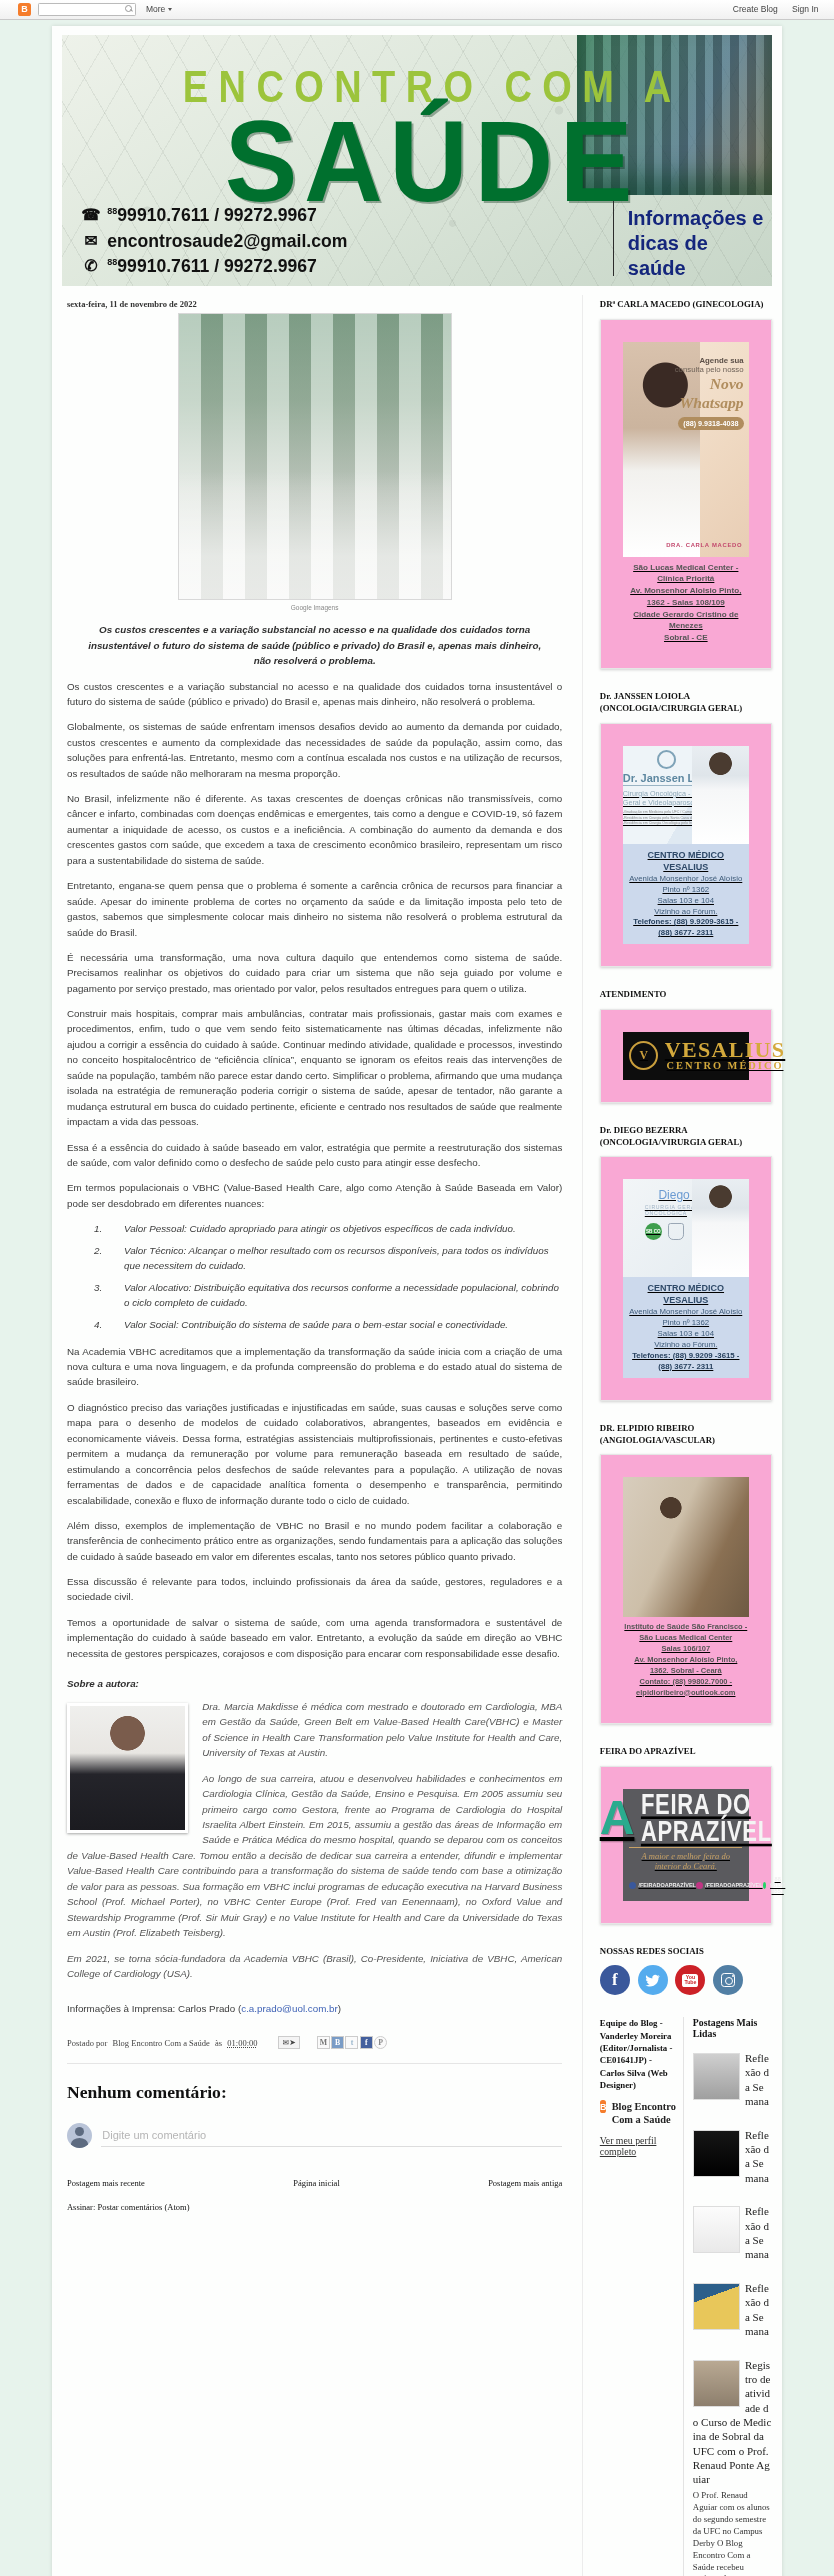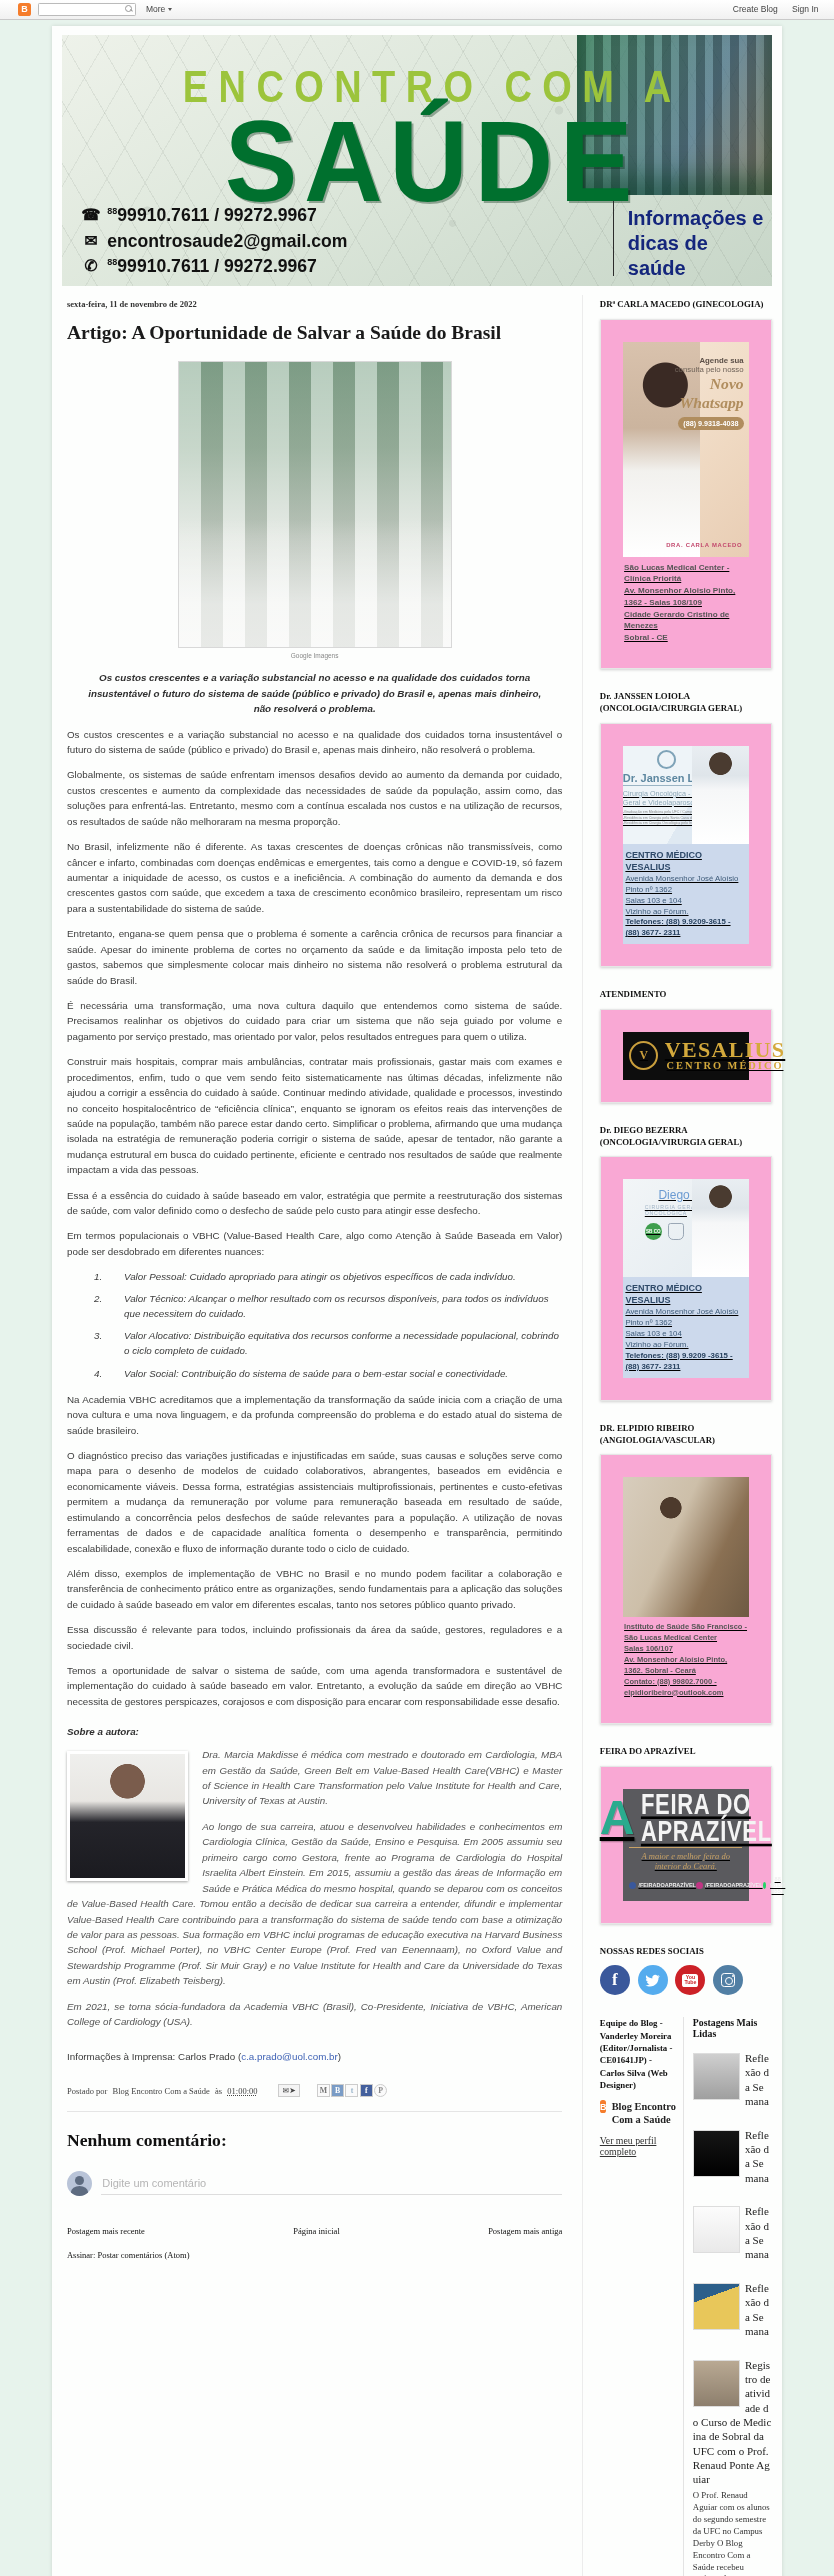"Artigo: A Oportunidade de Salvar" h1.post-title { html: <h1>Artigo: A Oportunidade de Salvar a Saúde do Brasil</h1> -> none }
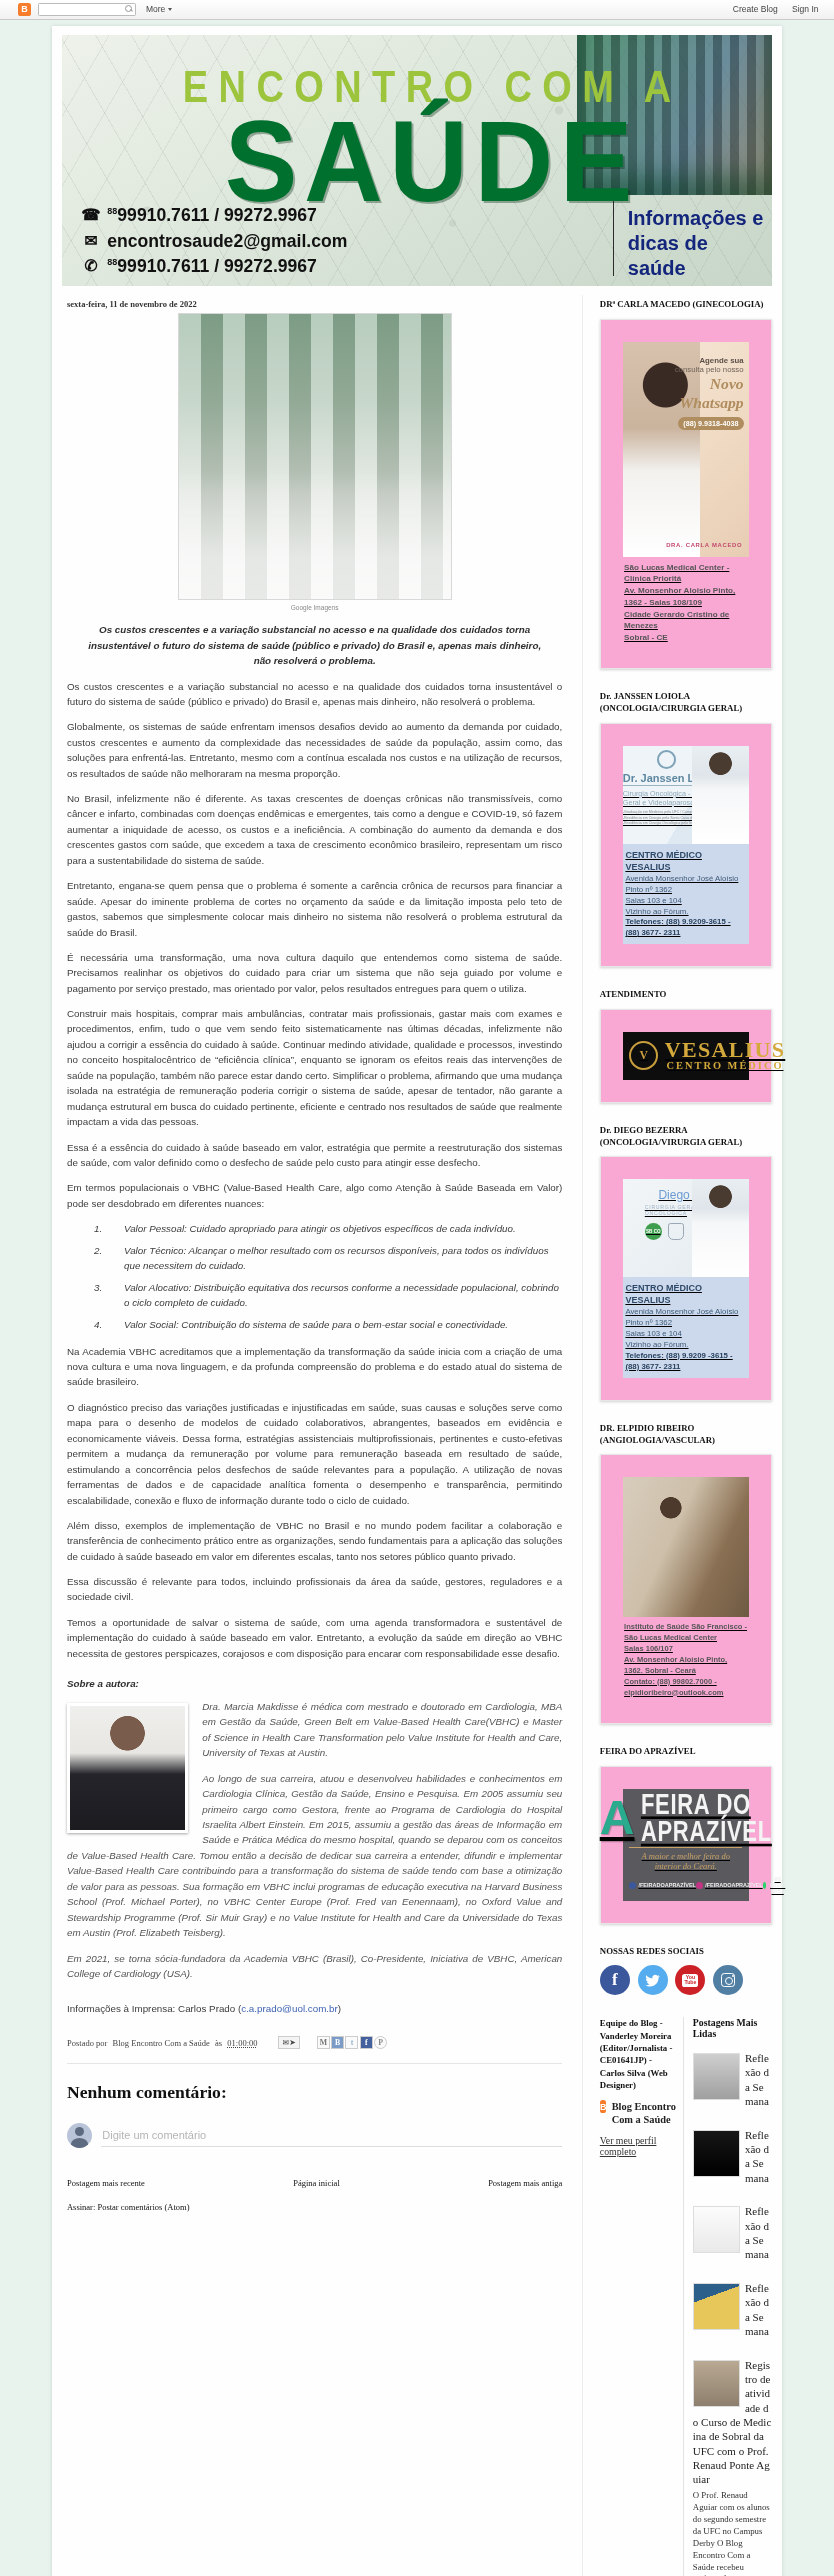"São Lucas Medical Center -" .ad-caption { text-align: none -> center }
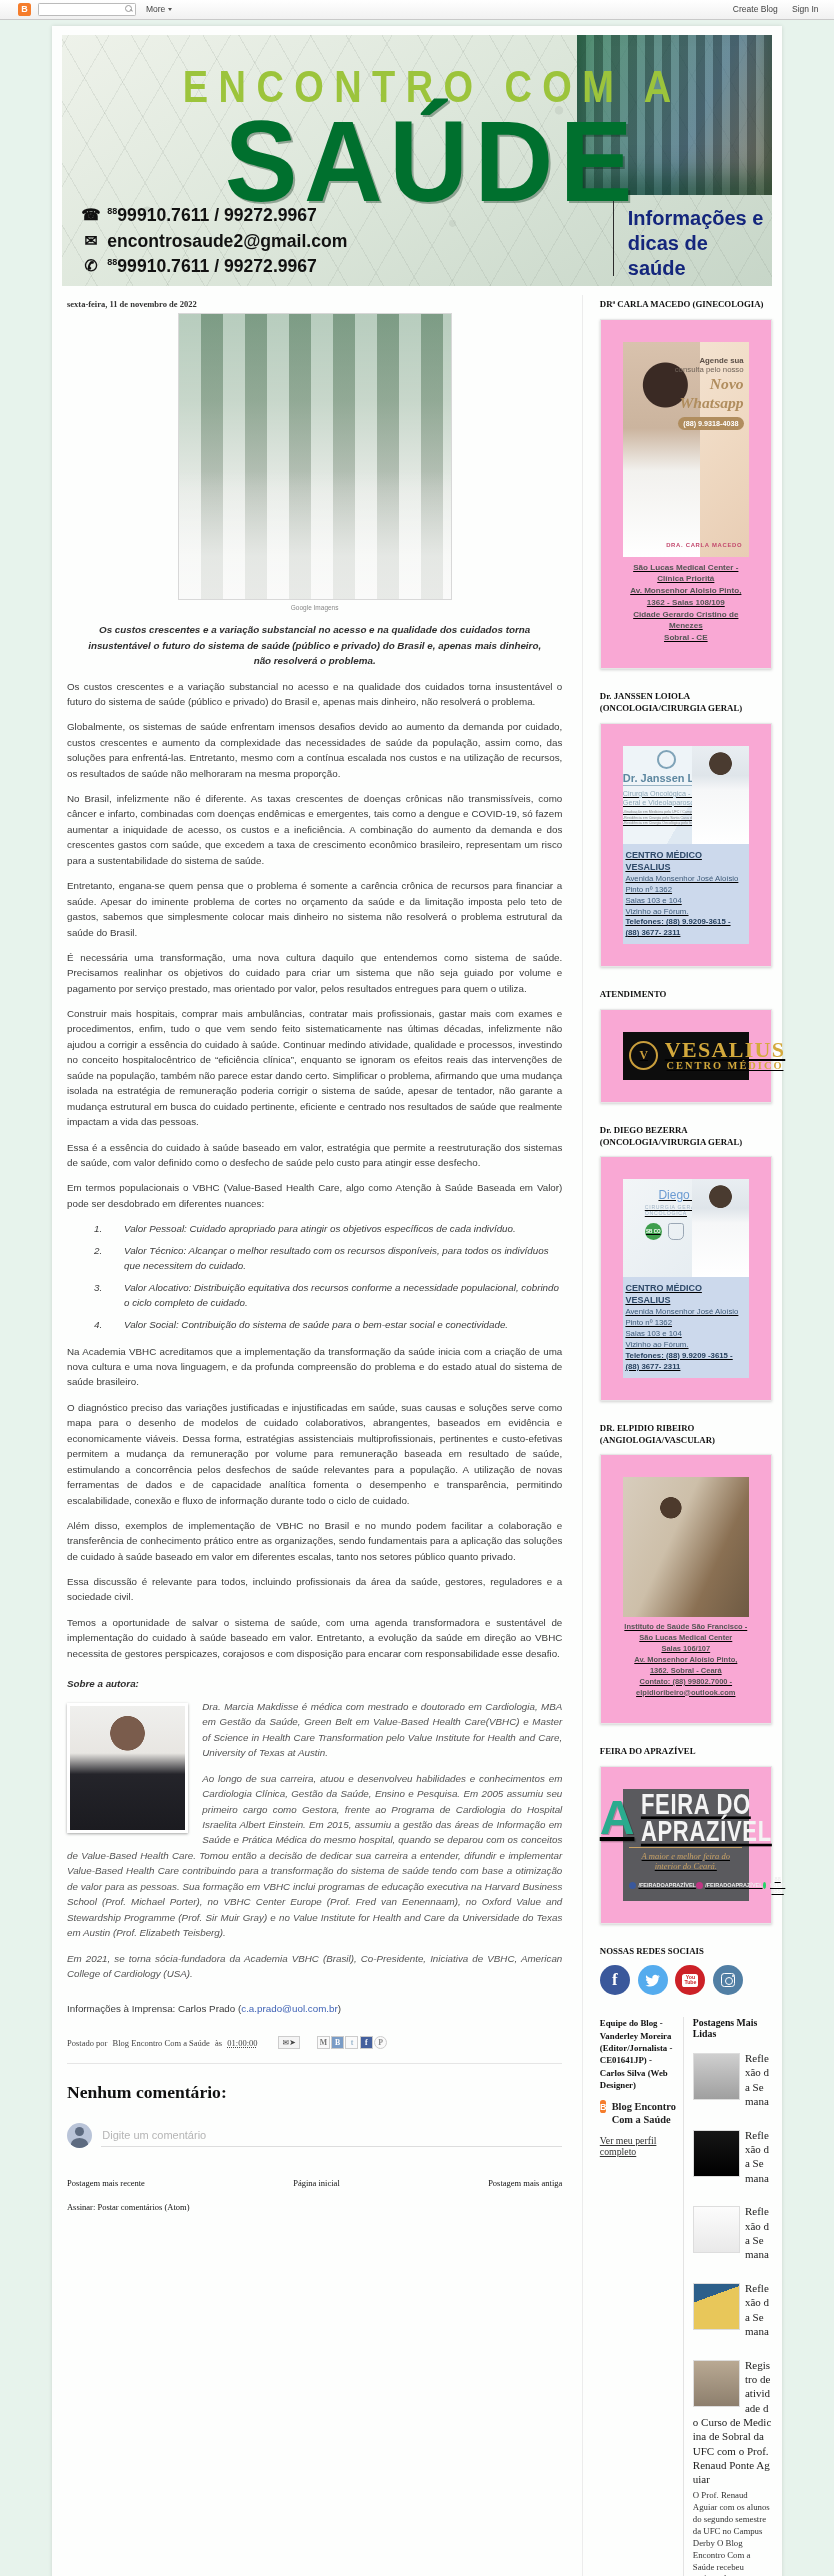"CENTRO MÉDICO VESALIUS" .ad-blue-foot { text-align: none -> center }
